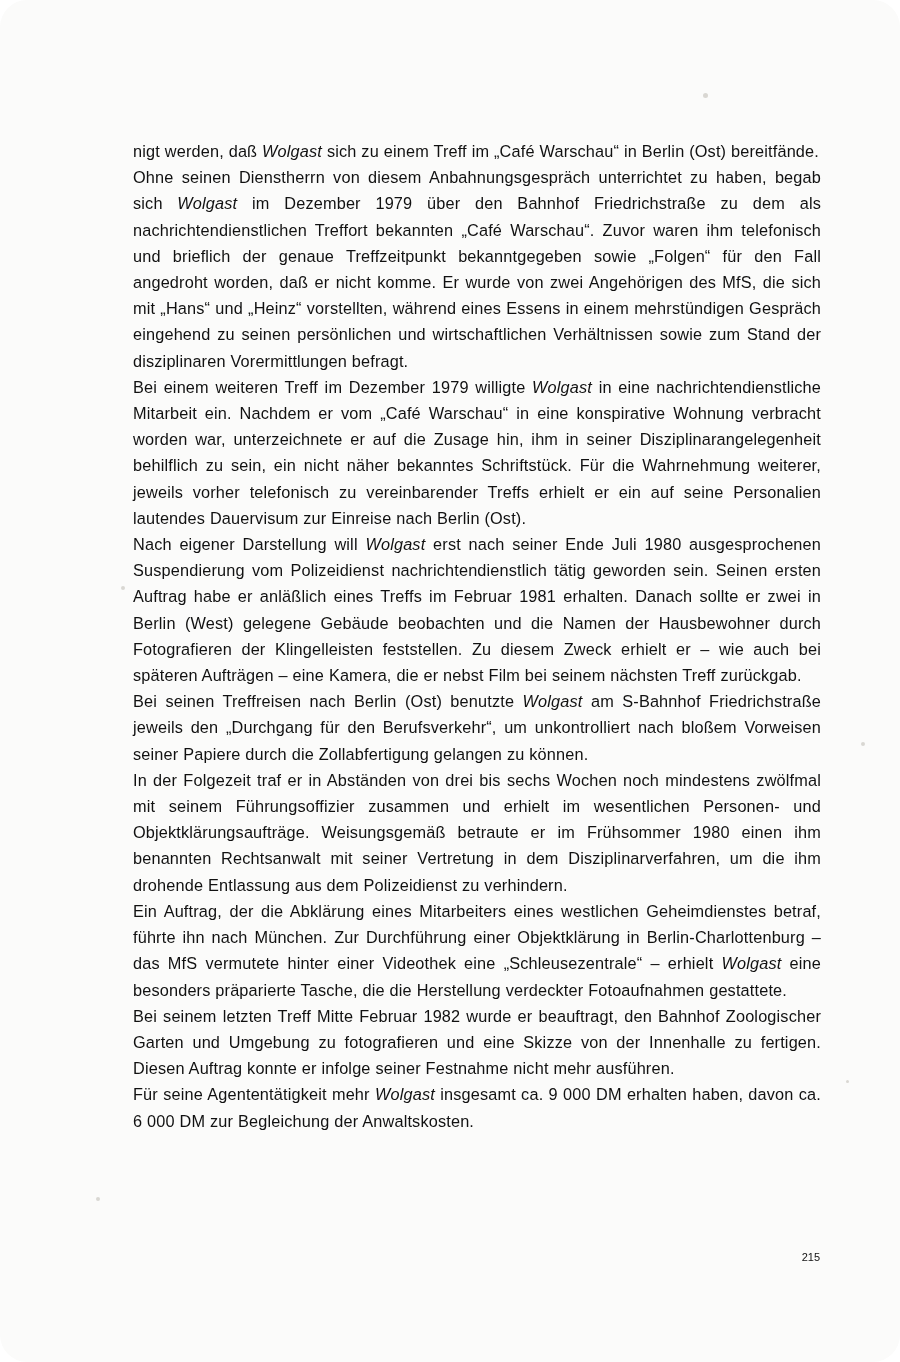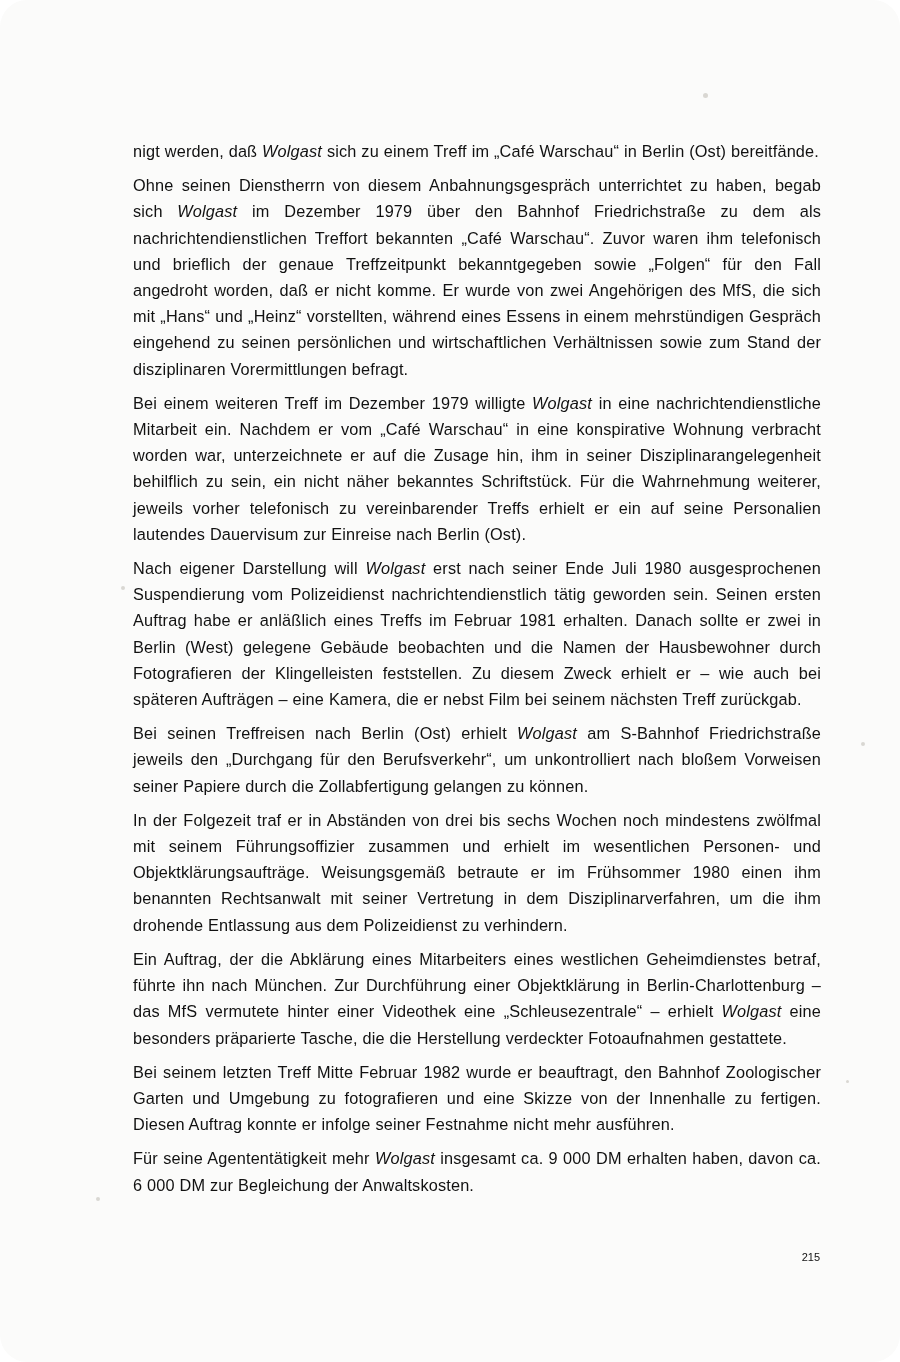"Ohne seinen Dienstherrn von diesem" .para + .para { margin-top: 8px -> 0px }
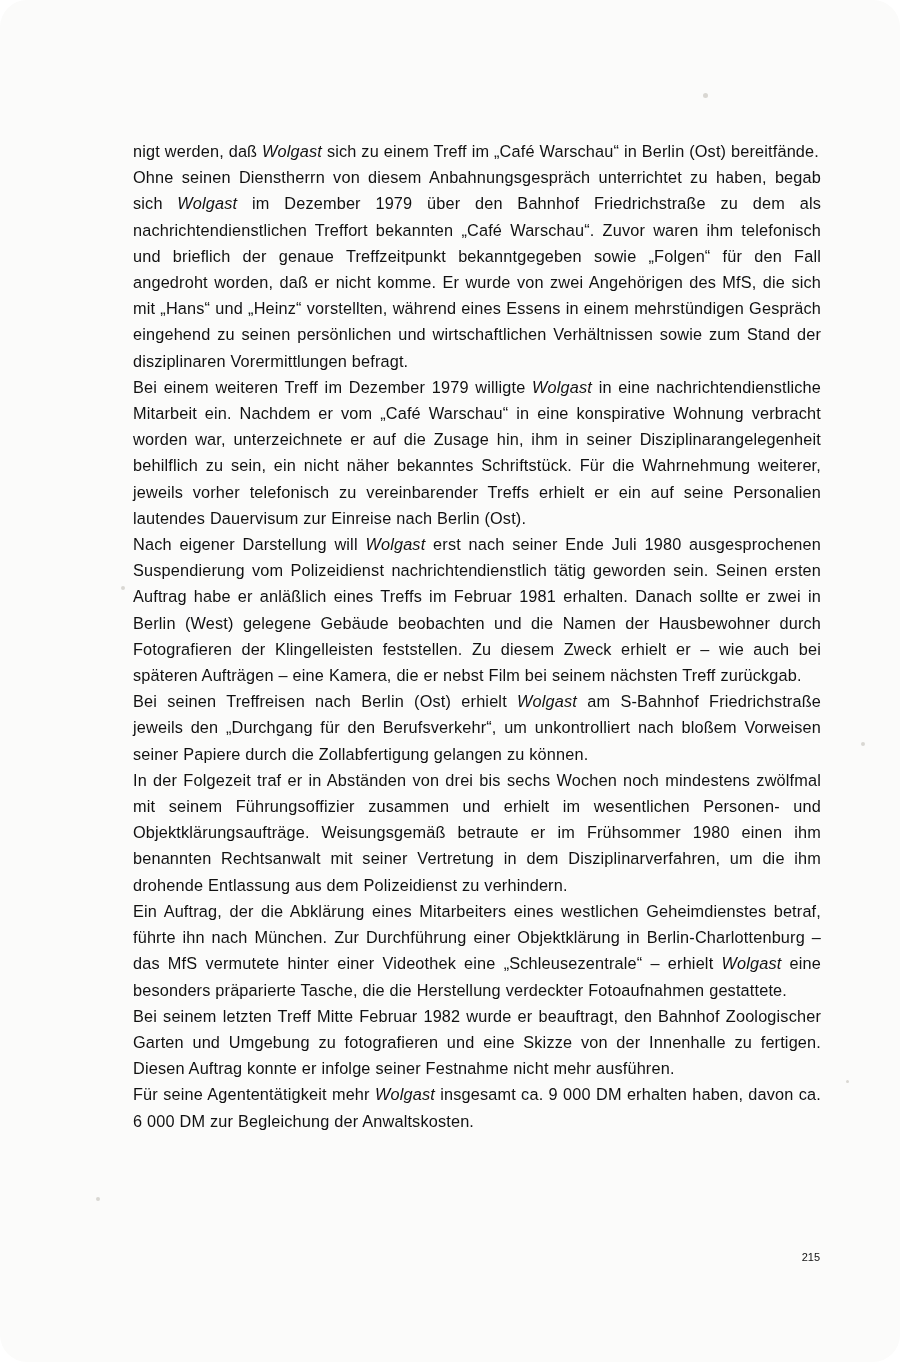"Bei seinen Treffreisen nach Berlin" span { text: erhielt -> benutzte }
